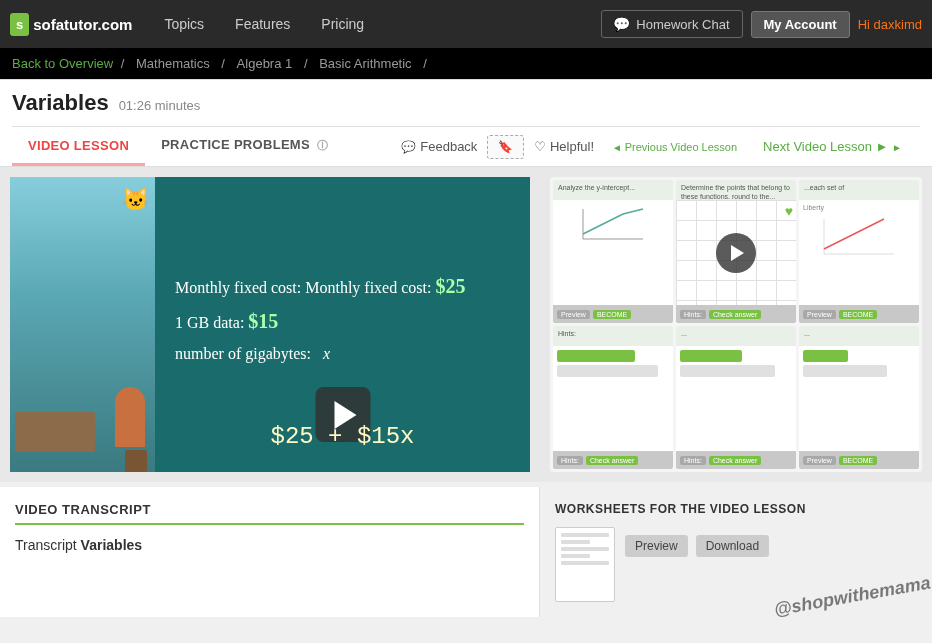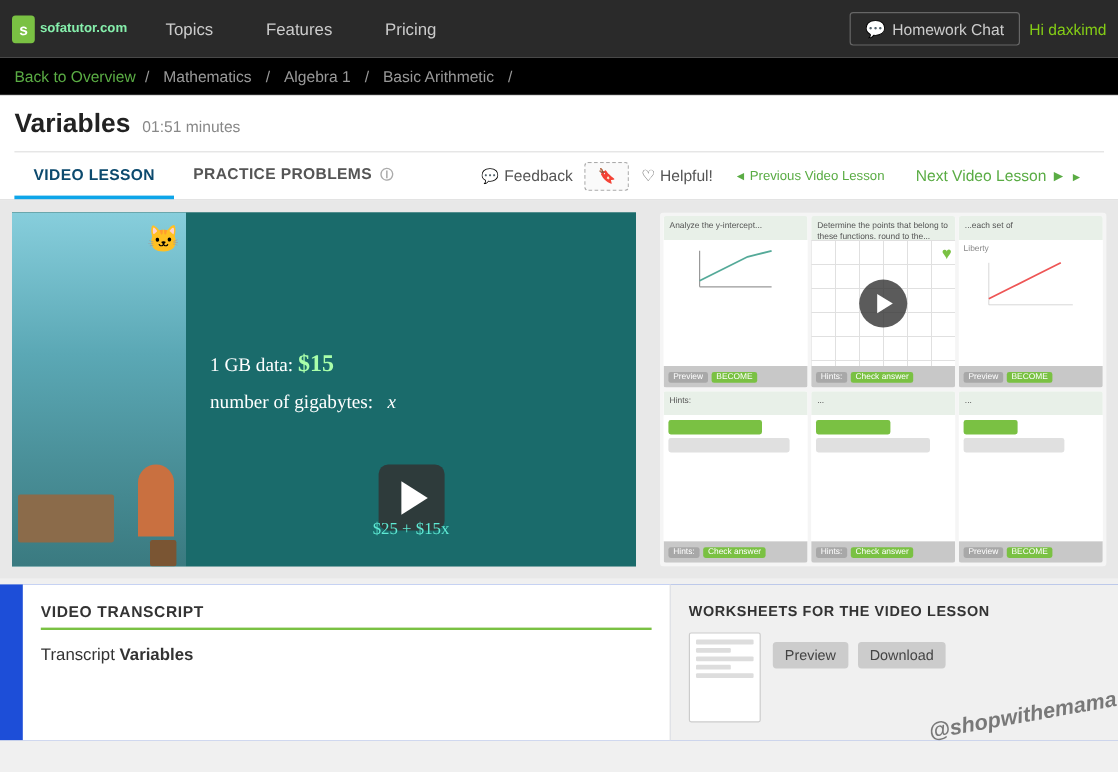"sofatutor.com" .logo-text { color: #86efac -> #ffffff; font-size: 11px -> 15px }
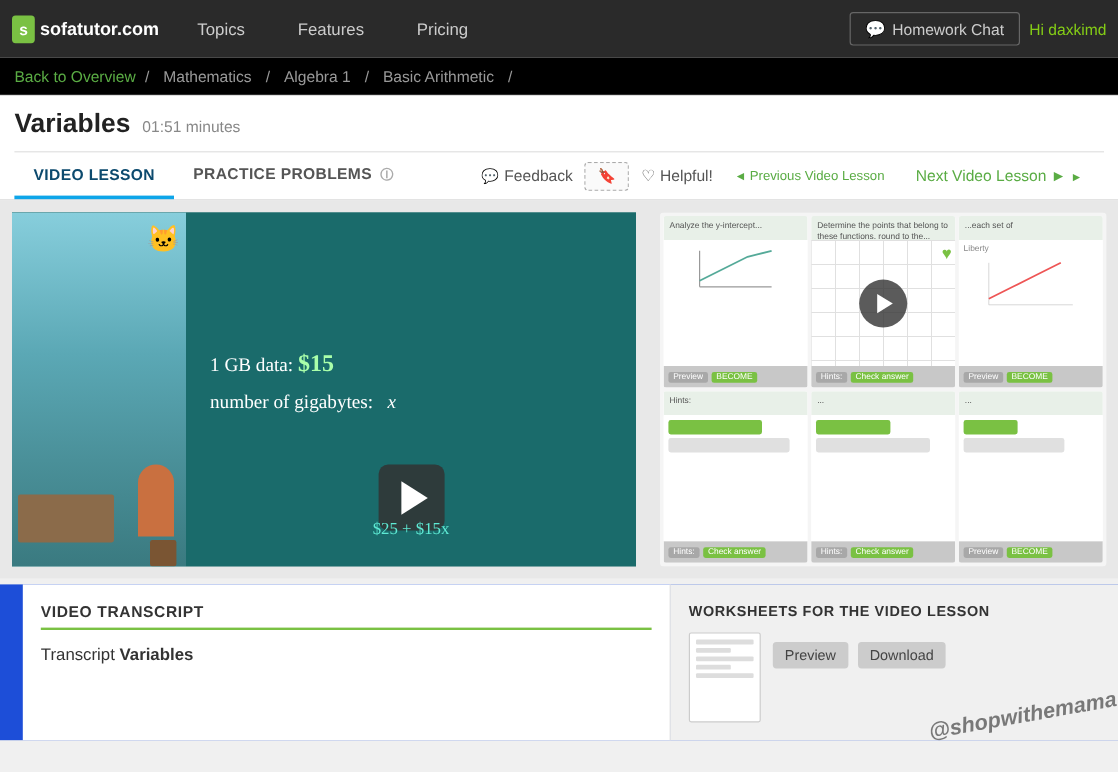"Topics" .nav-links { gap: 20px -> 7px }
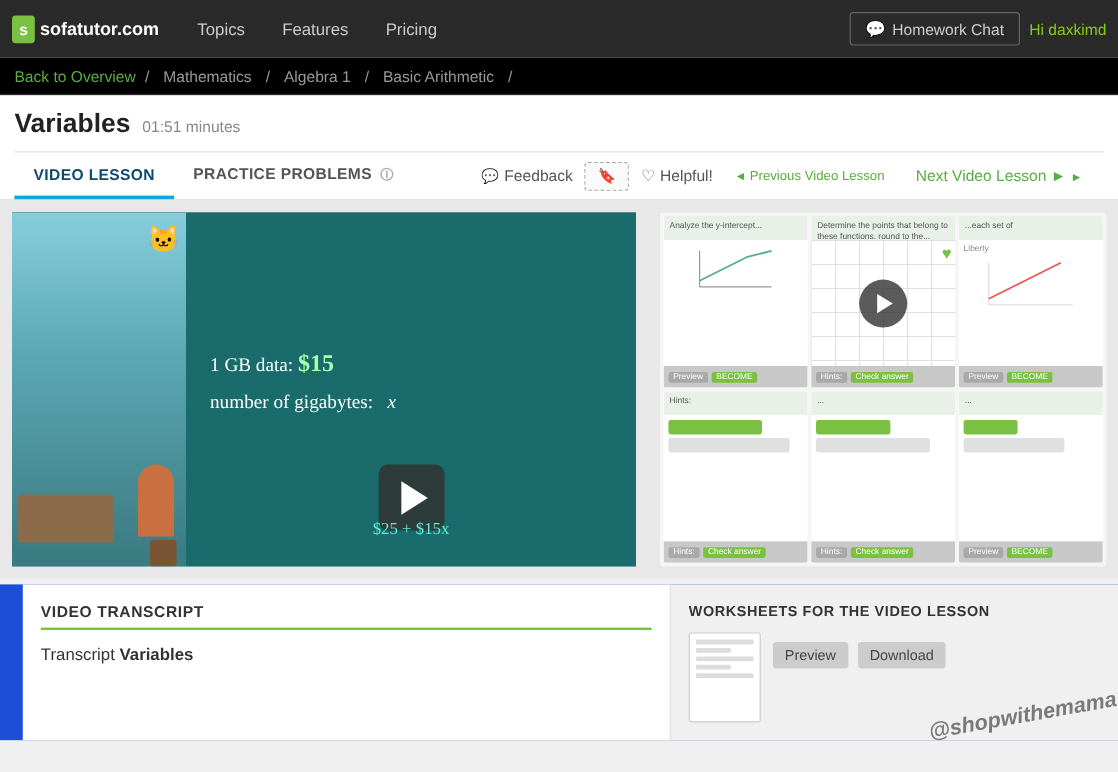"My Account" button.my-account-btn { html: none -> <button>My Account</button> }
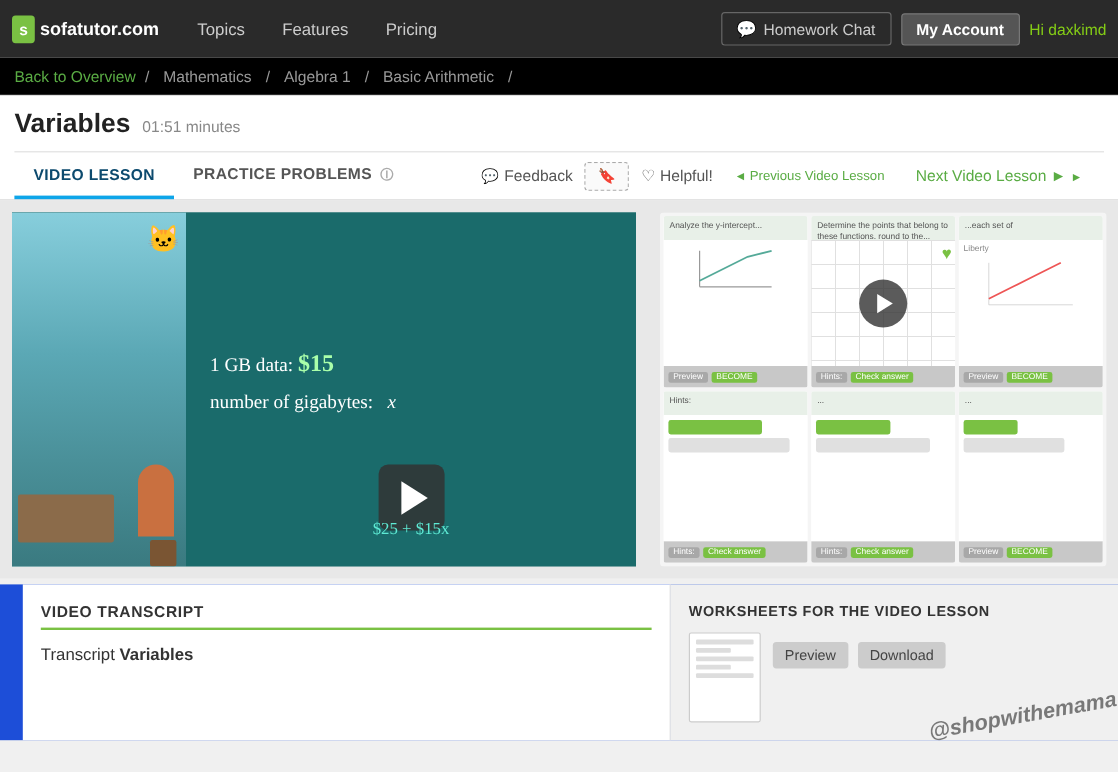"Hi daxkimd" .hi-user { color: #84cc16 -> #f97316 }
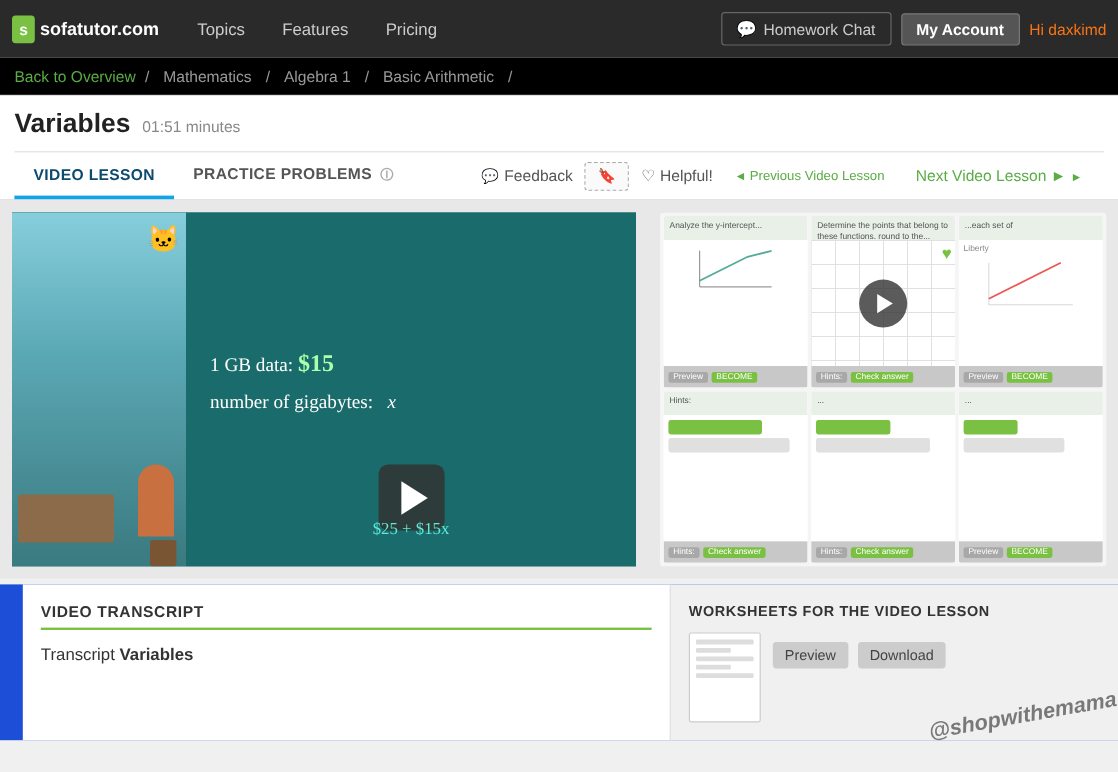"01:51 minutes" span.lesson-duration { text: 01:51 -> 01:26 }
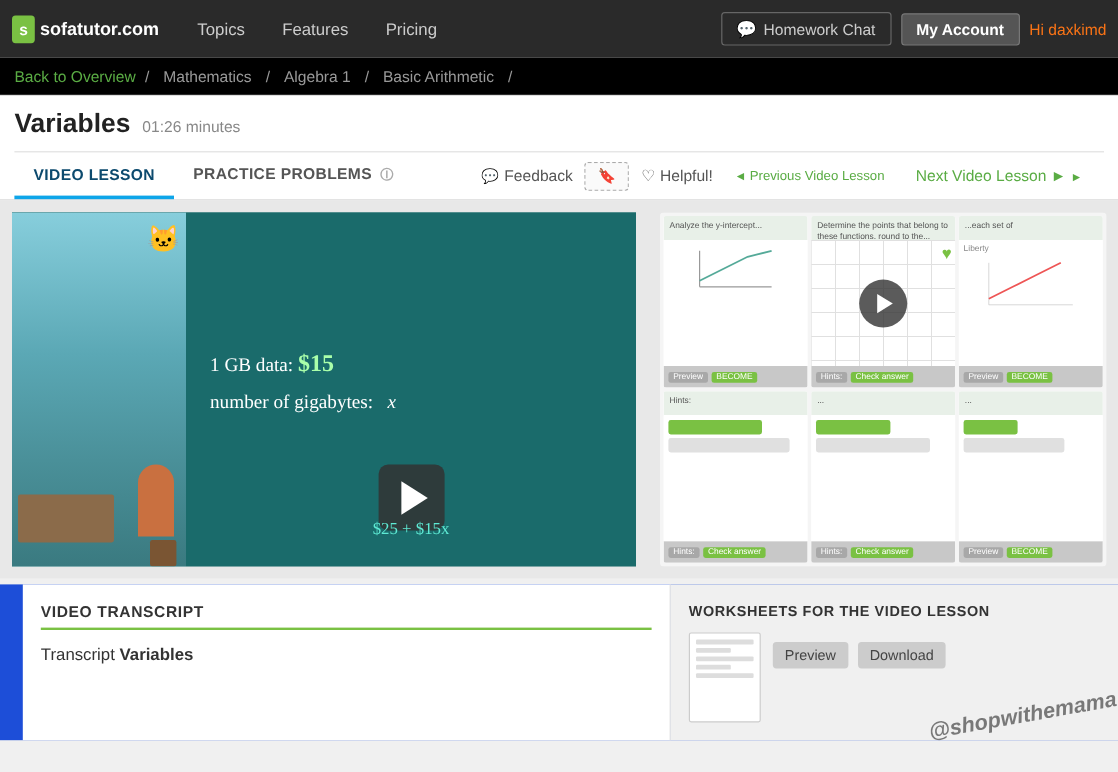"VIDEO LESSON" .tab-item.active { border-bottom: 3px solid #0ea5e9 -> 3px solid #fca5a5; color: #0c4a6e -> #ef4444 }
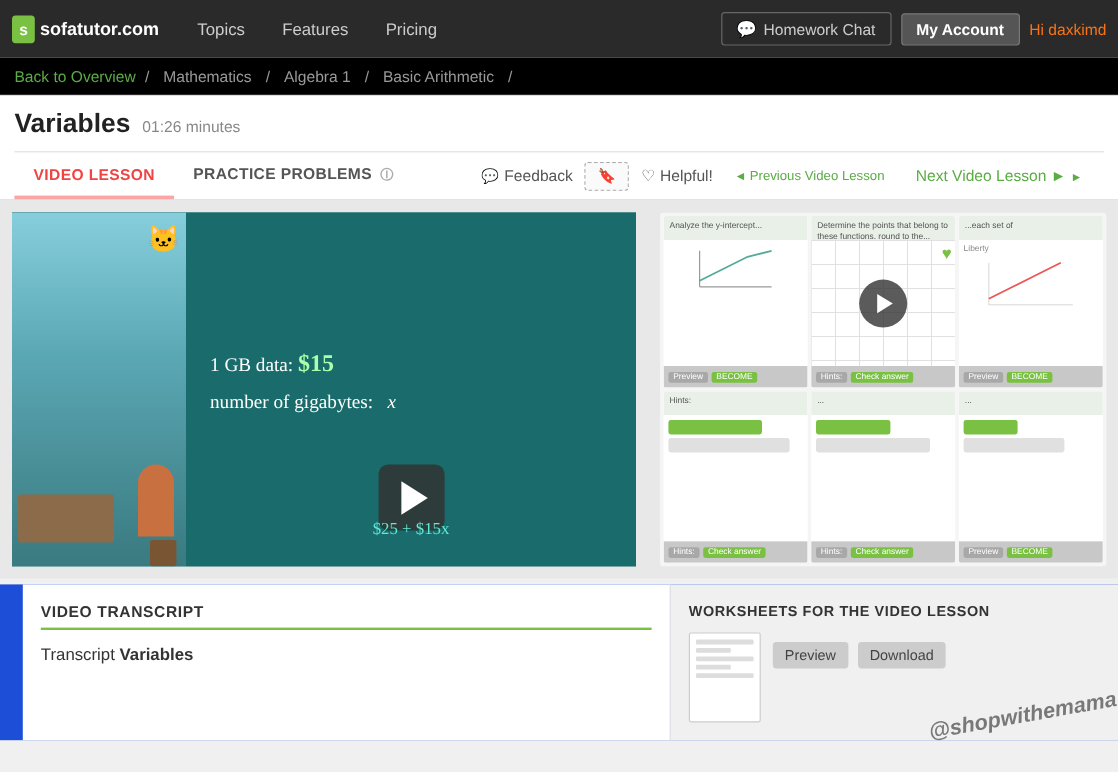"Monthly fixed cost: Monthly fixed" div.video-text-line { html: none -> <div> Monthly fixed cost: <span>Monthly fixed cost: <span>$25</span></span> </div> }
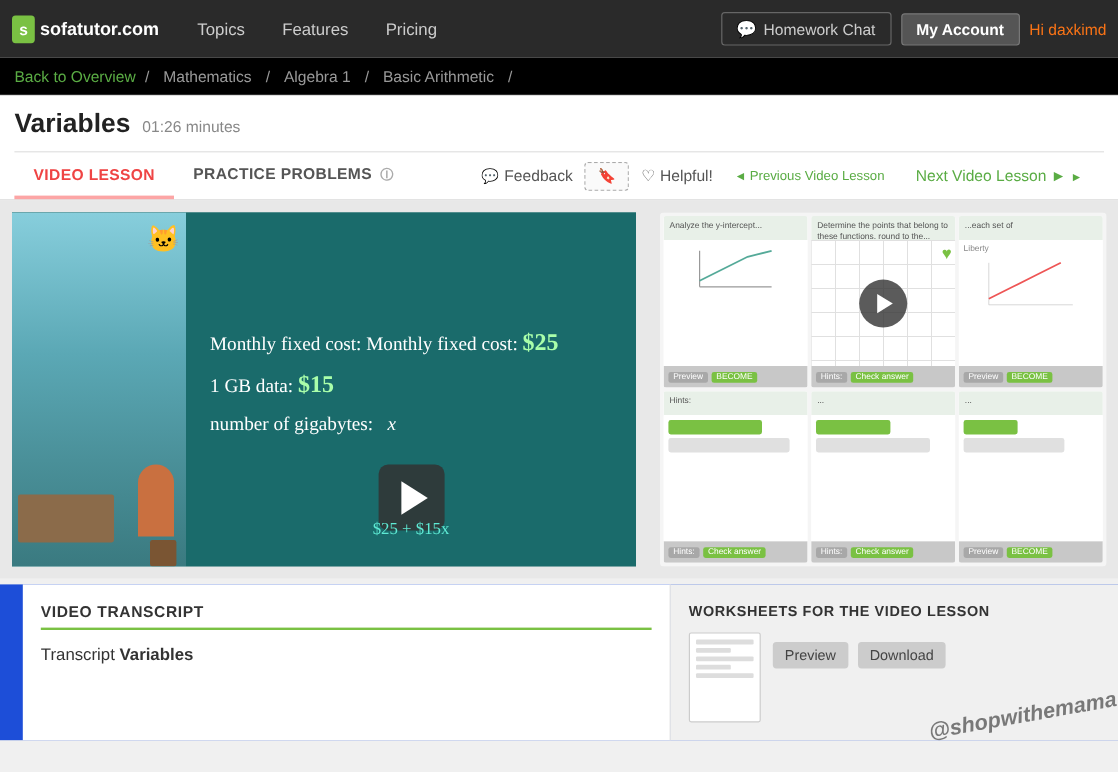"$25 + $15x" div { color: #5eead4 -> #fef9c3; font-family: Liberation Serif, serif -> Liberation Mono, monospace; font-size: 14px -> 24px }
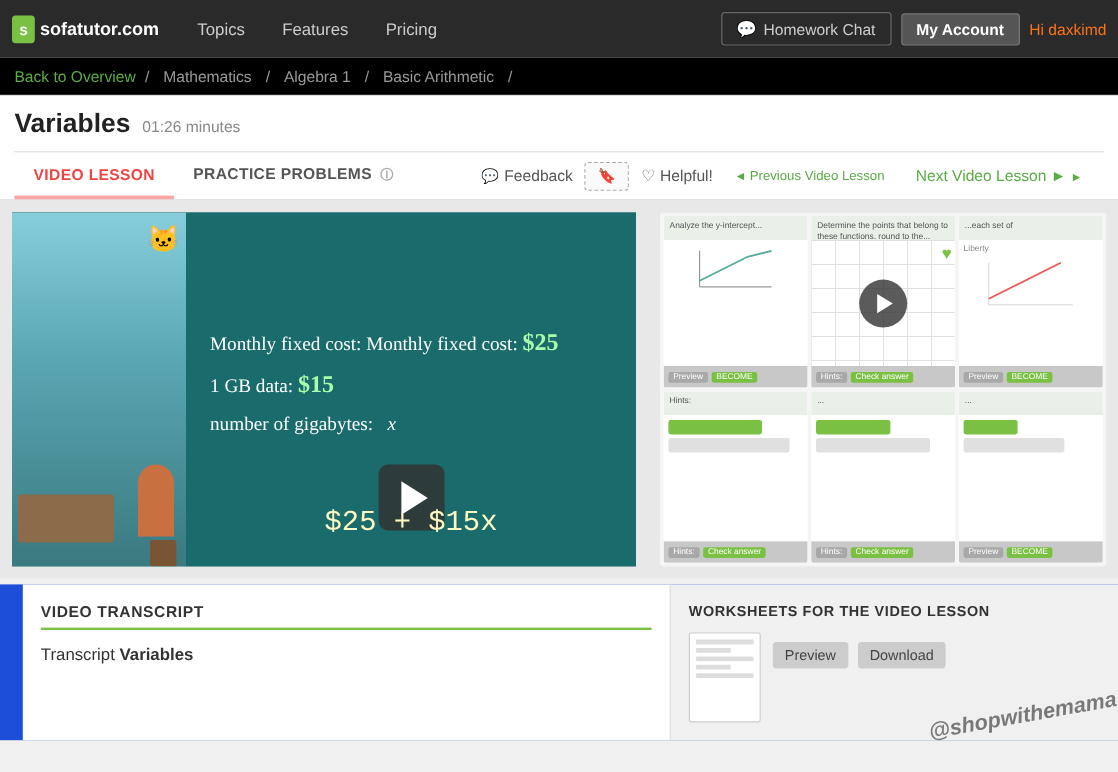"VIDEO TRANSCRIPT" .bottom-section { background: #1d4ed8 -> #fde047; padding-left: 19px -> none }
